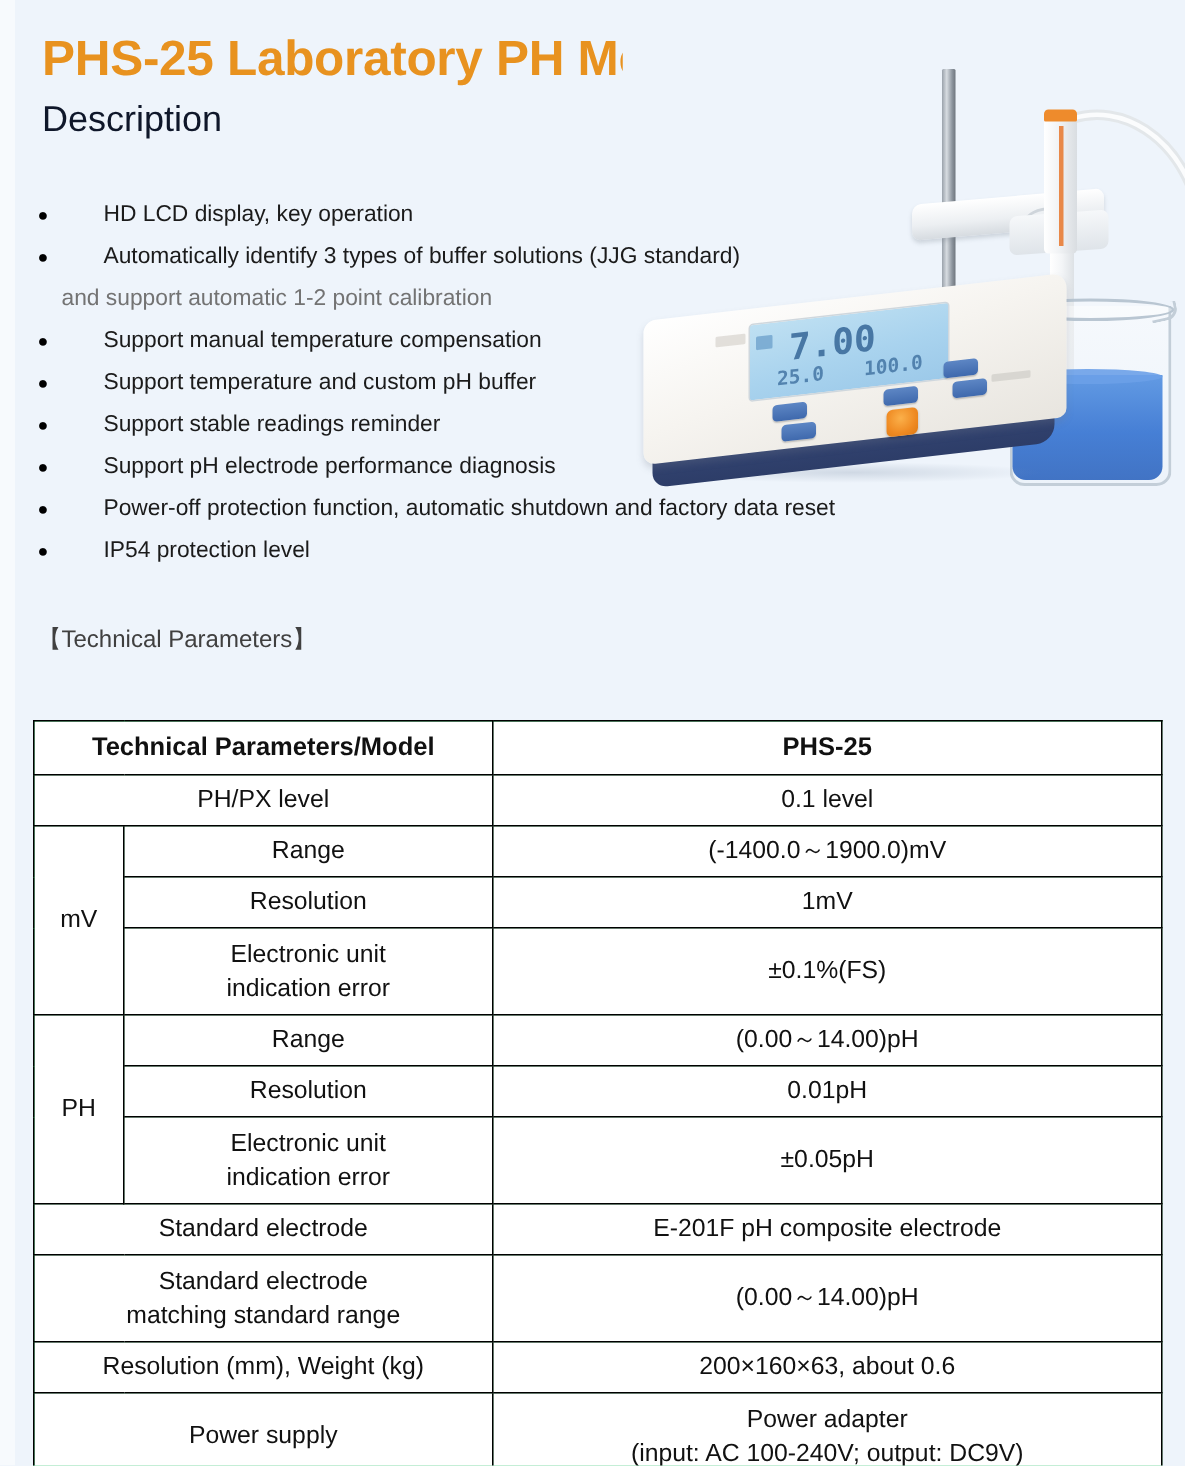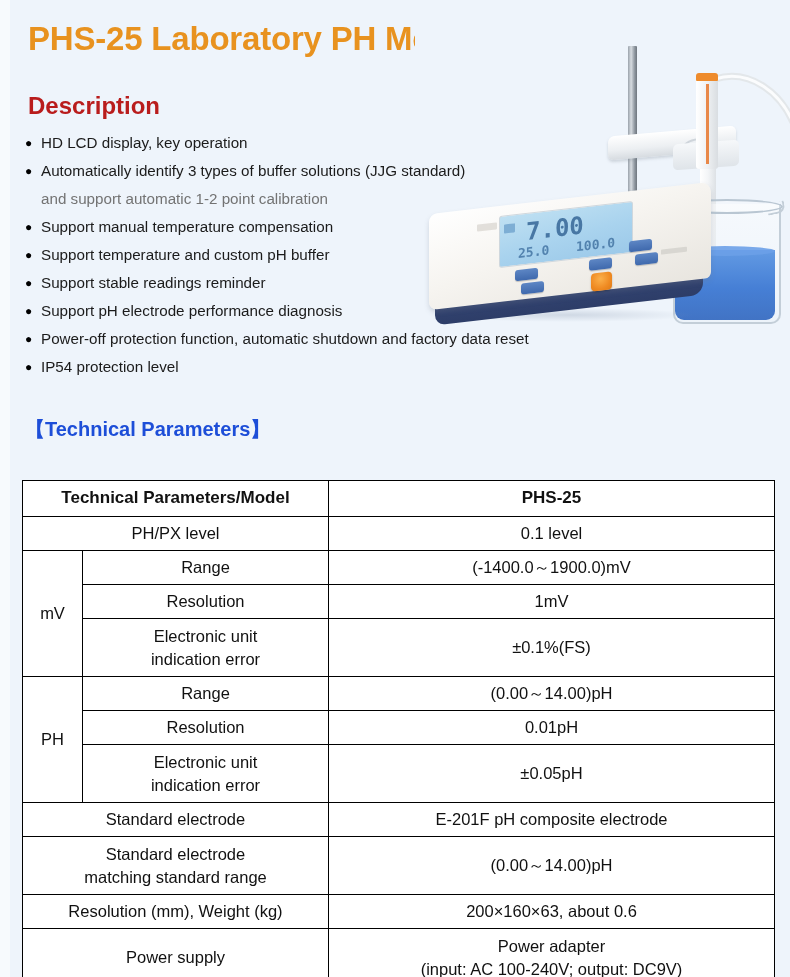"Description" .subtitle { color: #b91c1c -> #0f172a; font-weight: bold -> normal; top: 92px -> 66px }
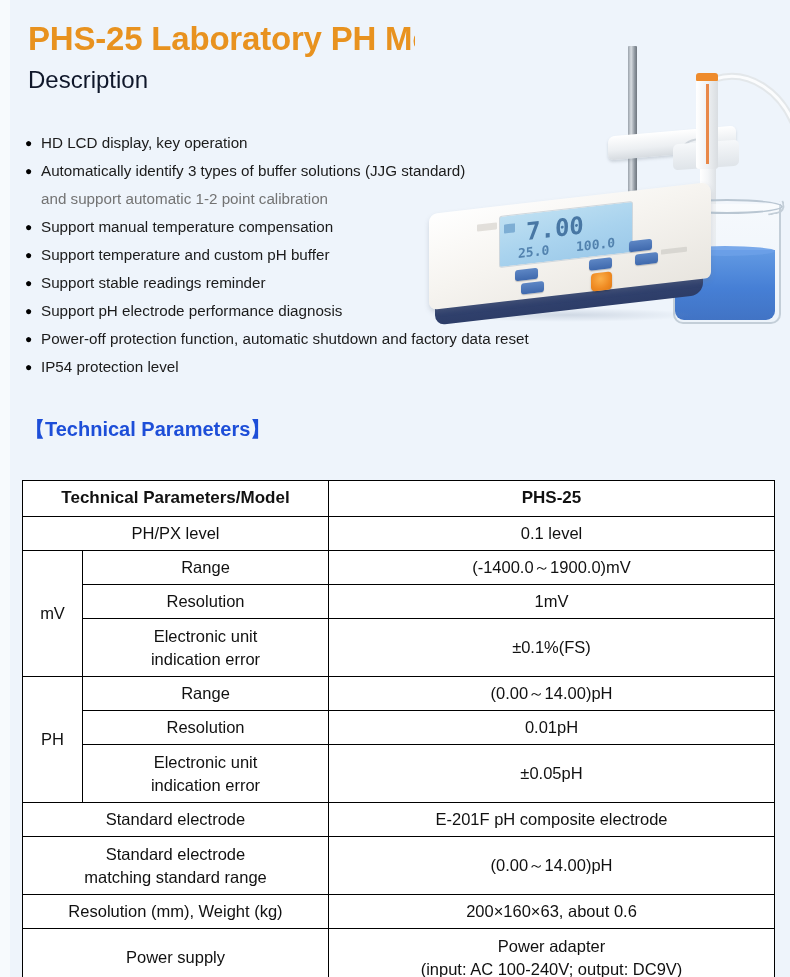"HD LCD display, key operation" .bullet-text { margin-left: none -> 28px }
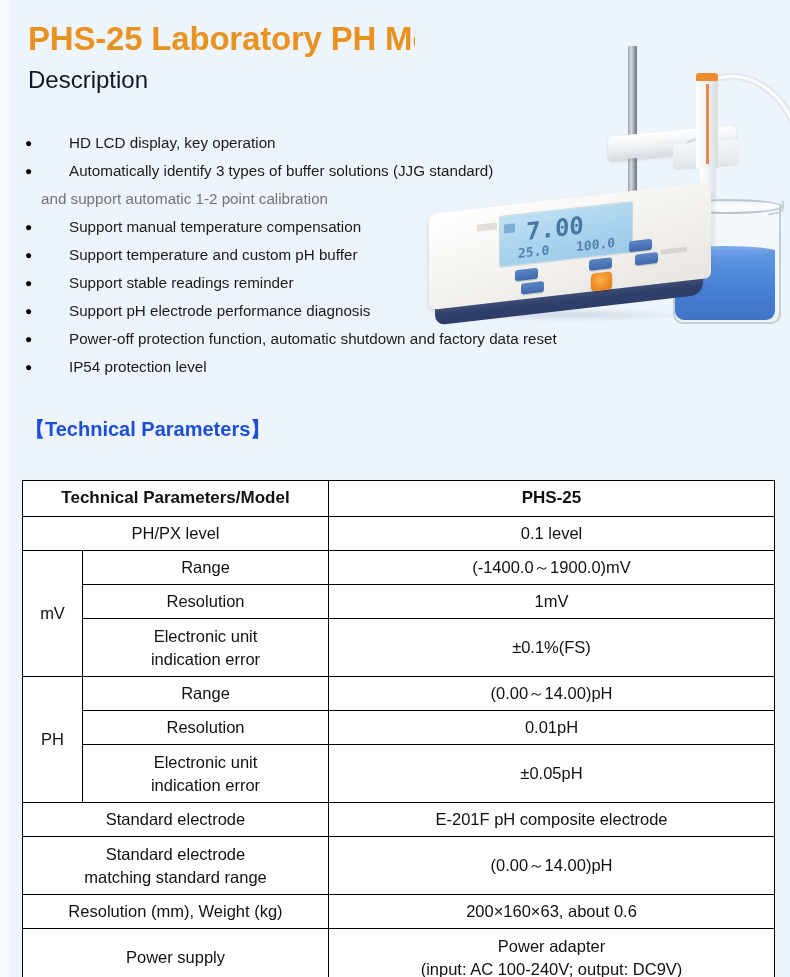"【Technical Parameters】" .section-head { color: #1d4ed8 -> #404040; font-size: 20px -> 16px; font-weight: bold -> none }
